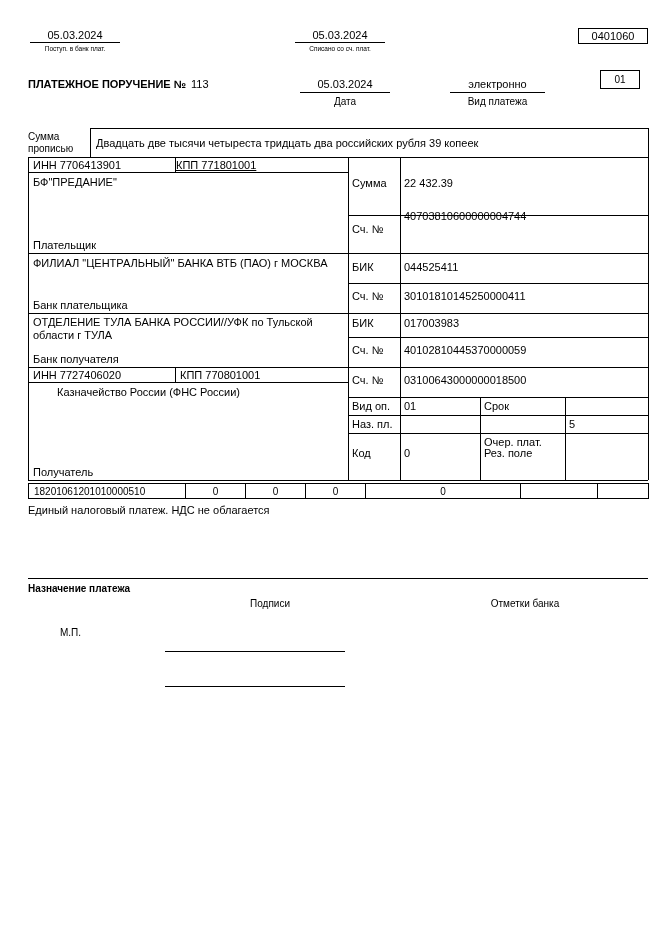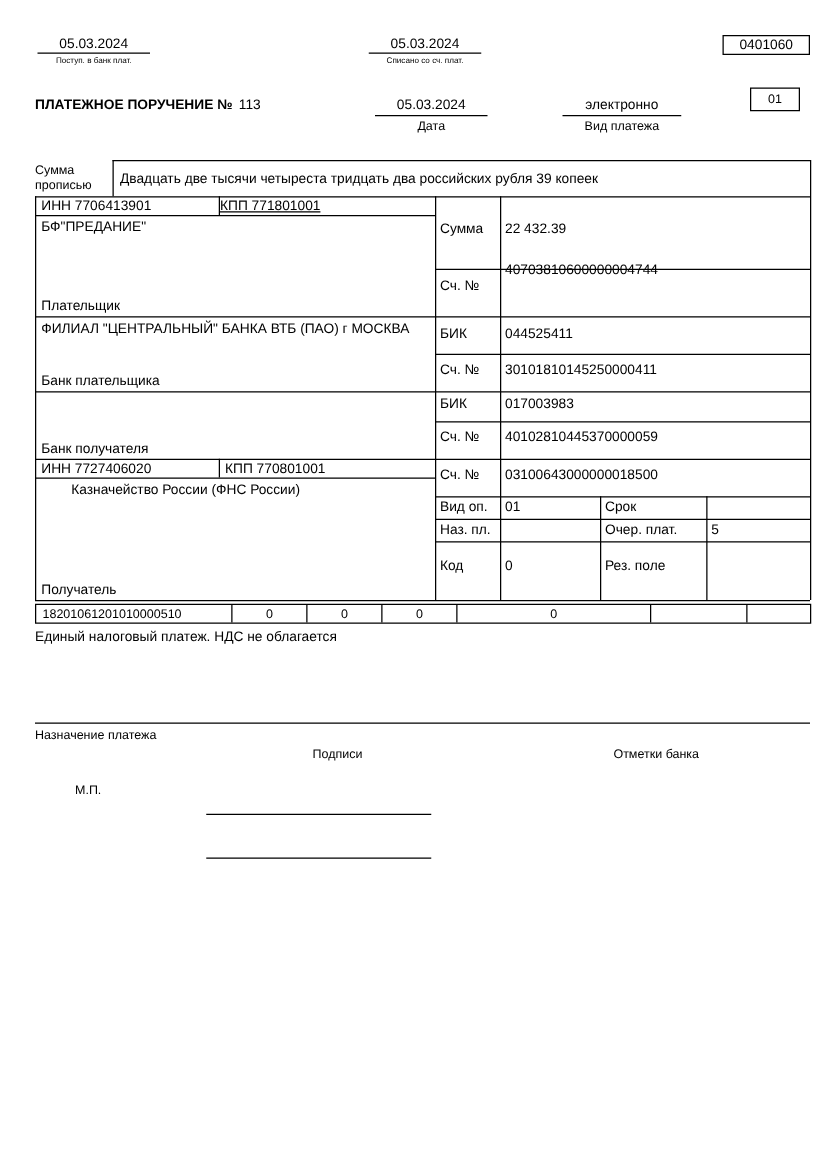"ОТДЕЛЕНИЕ ТУЛА БАНКА РОССИИ//УФК по" div.t { html: none -> <div>ОТДЕЛЕНИЕ ТУЛА БАНКА РОССИИ//УФК по Тульской области г ТУЛА</div> }
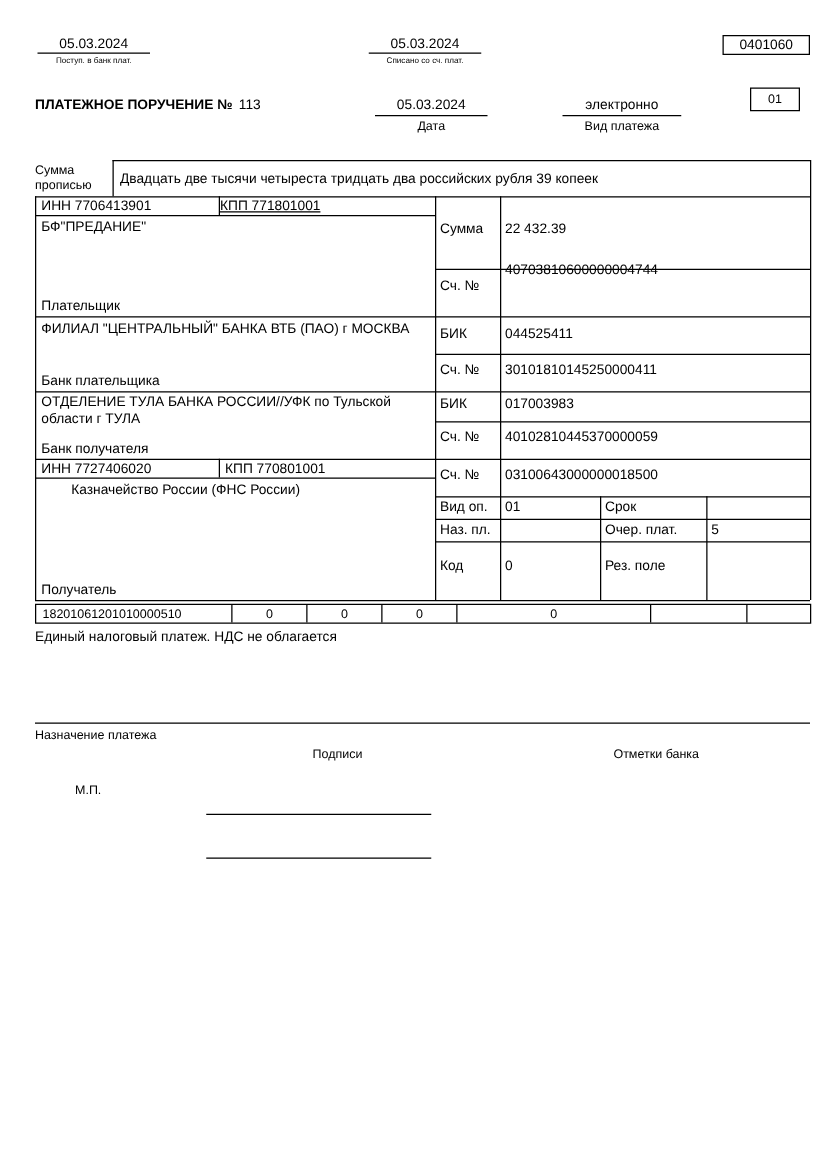"Очер. плат." div.t { top: 418px -> 436px }
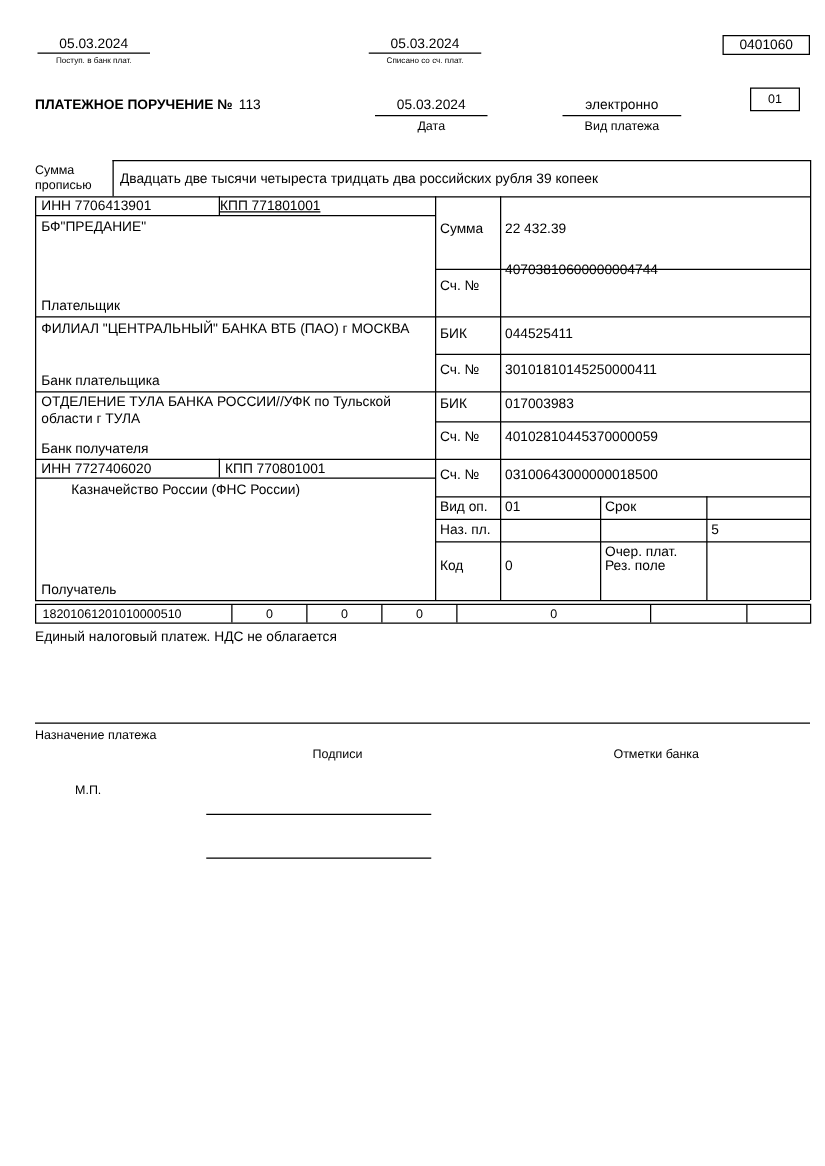"Назначение платежа" div.t { font-weight: none -> bold }
